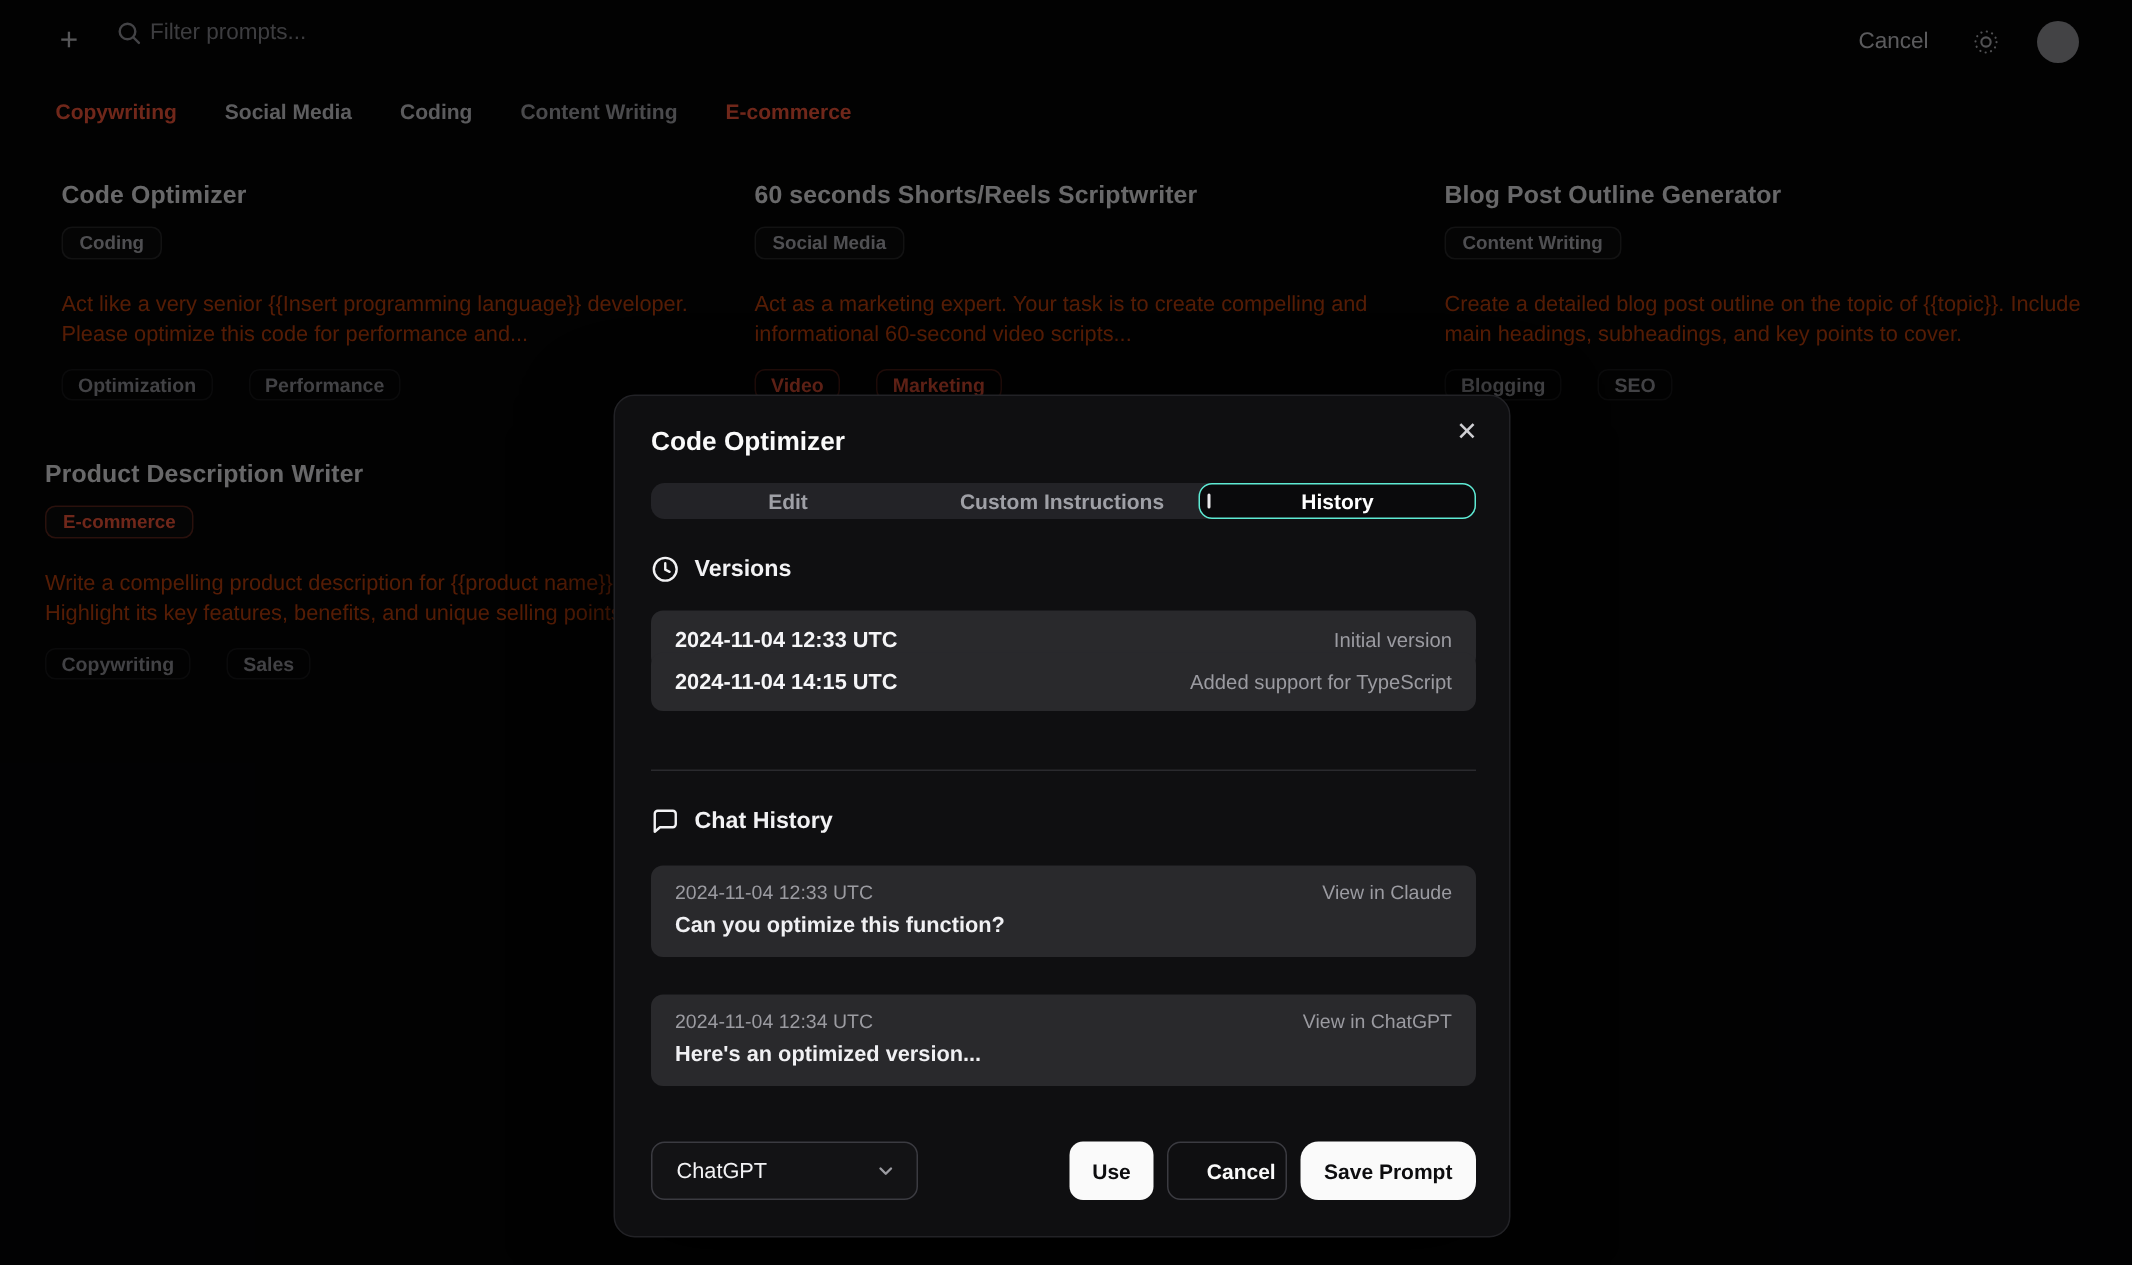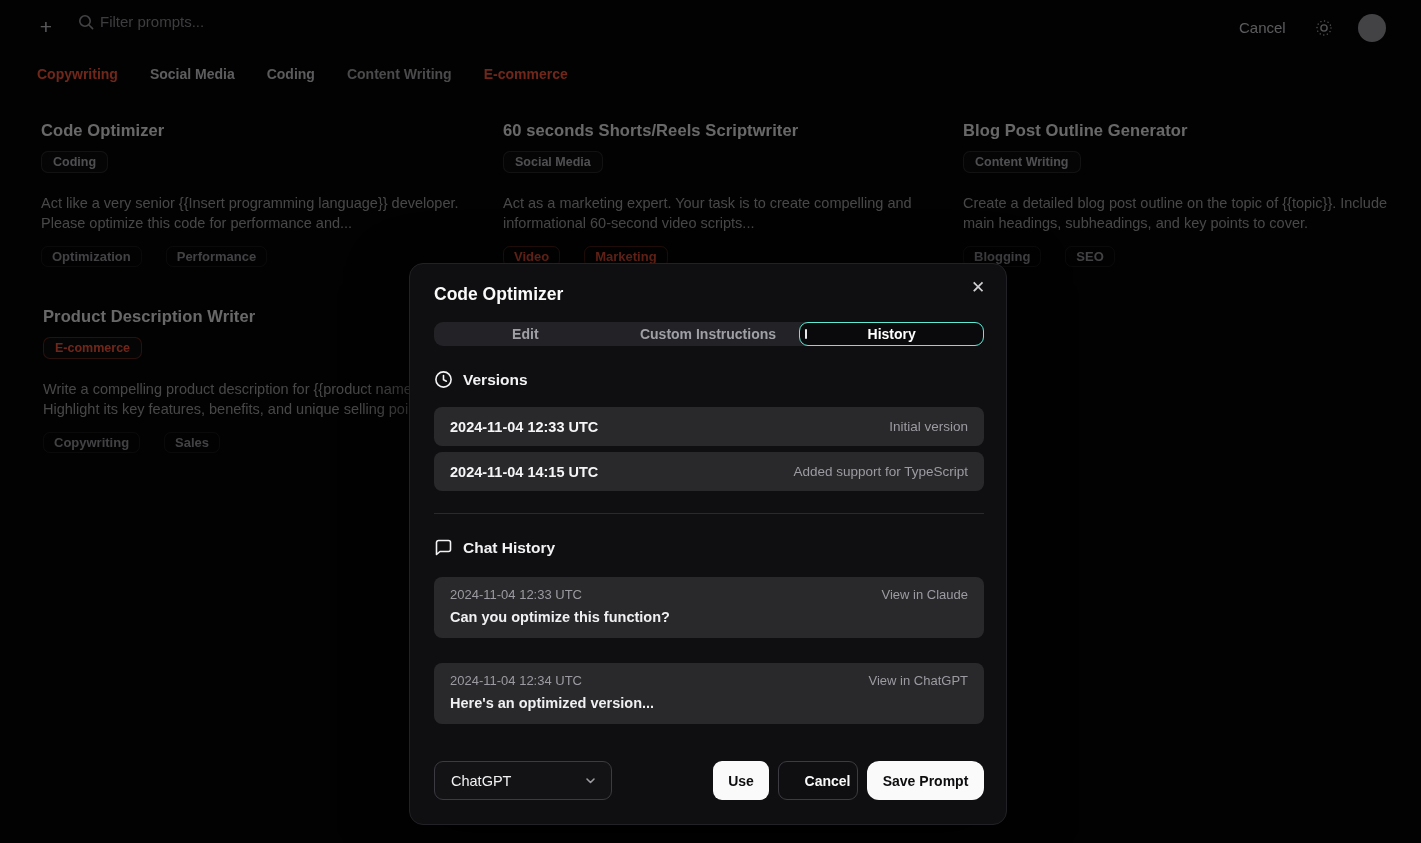"Act like a very senior" .card-desc { color: #a3a3a3 -> #c2410c }
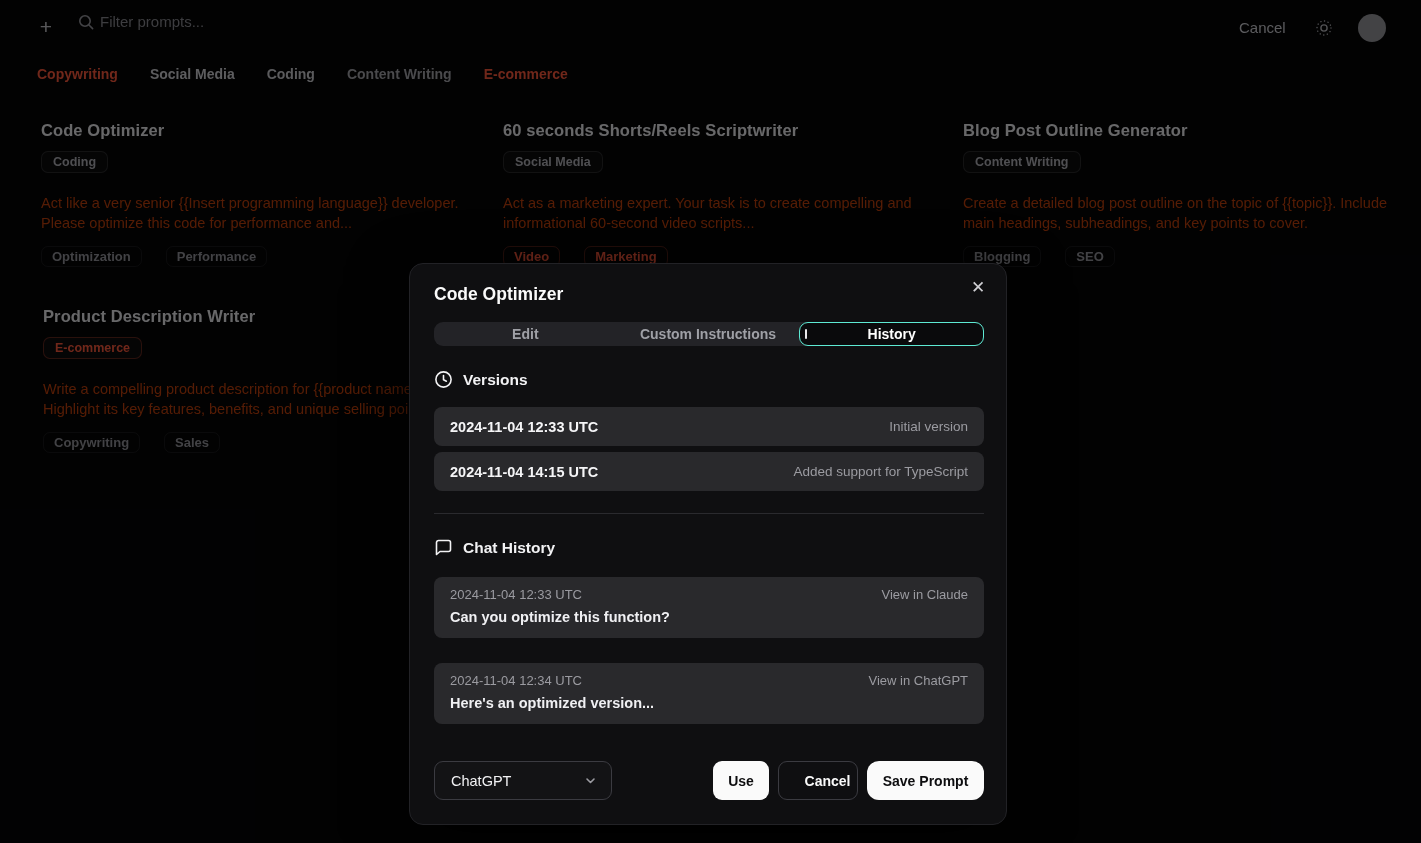"Product Description Writer" div.card { left: 43px -> 30px }
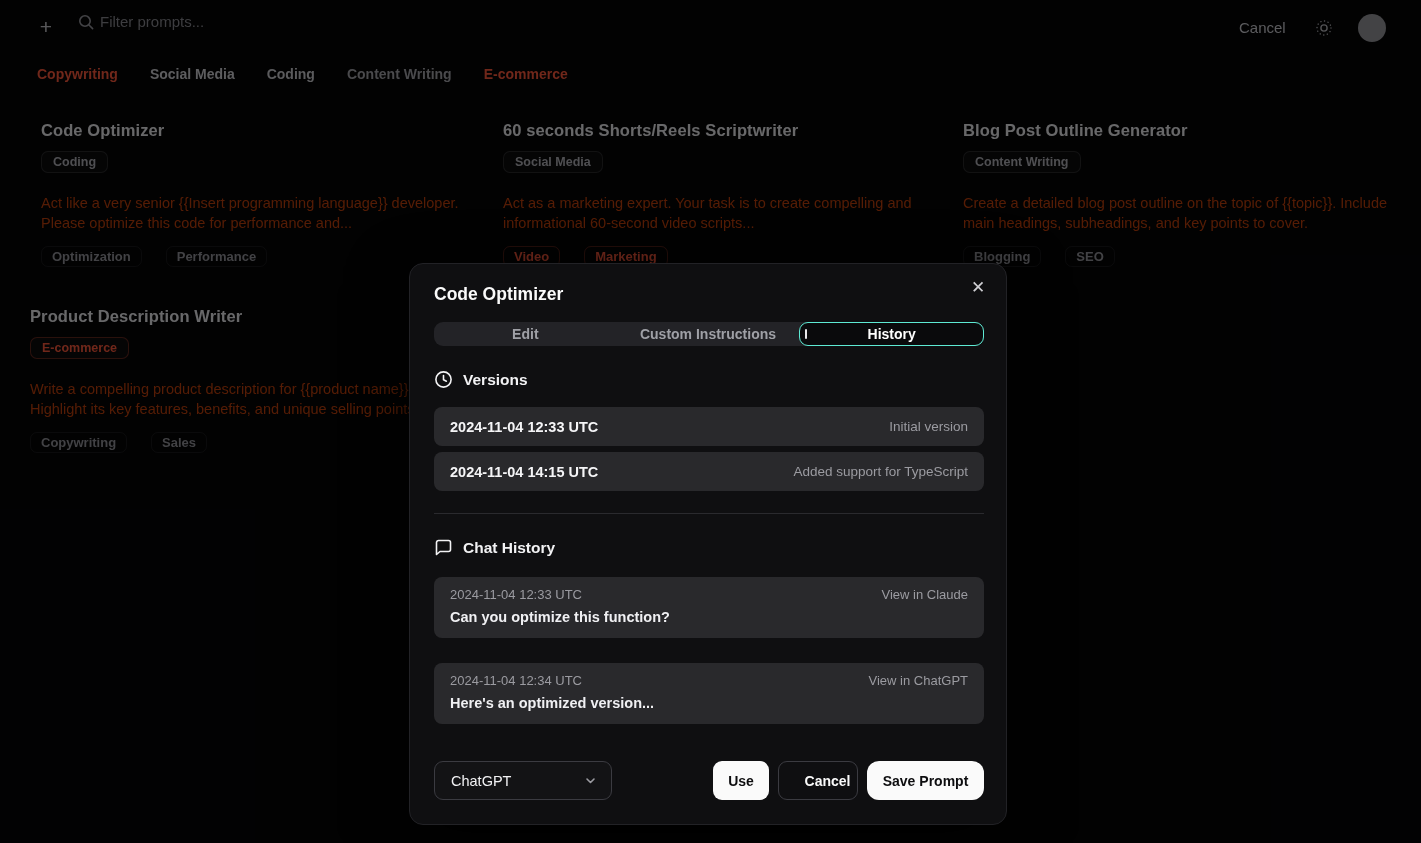"2024-11-04 14:15 UTC" div.vrow { top: 188px -> 171px }
